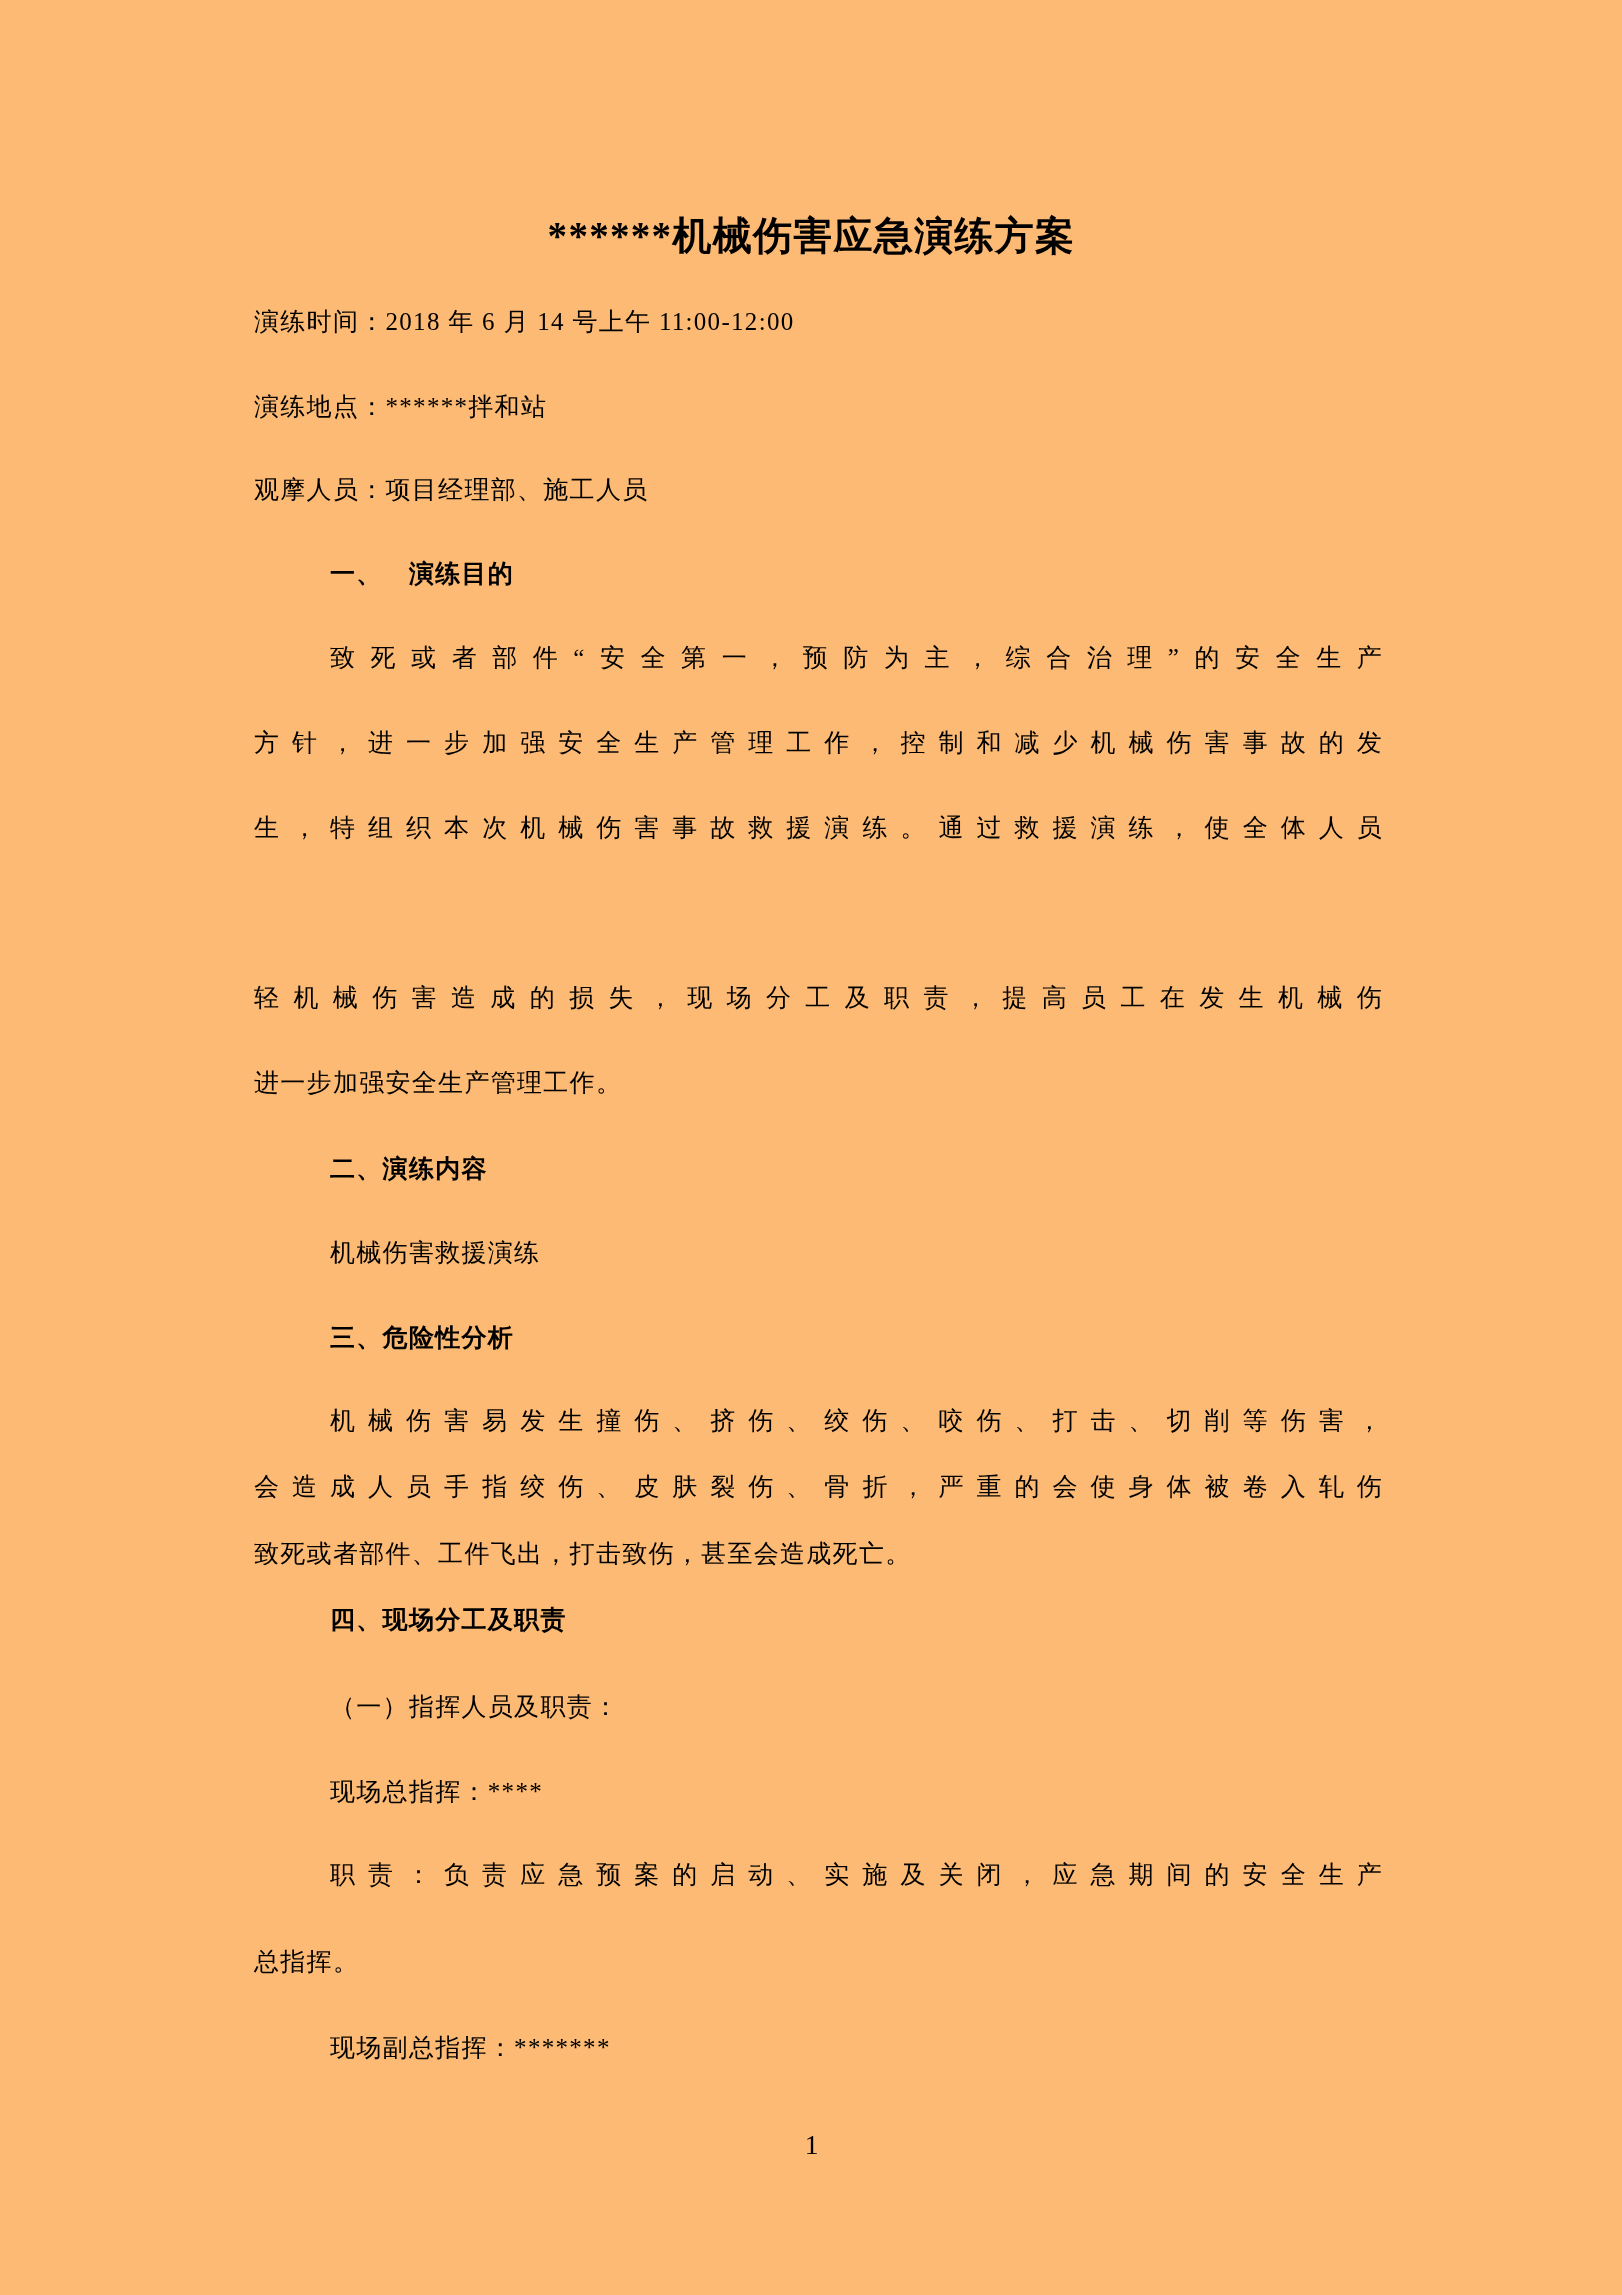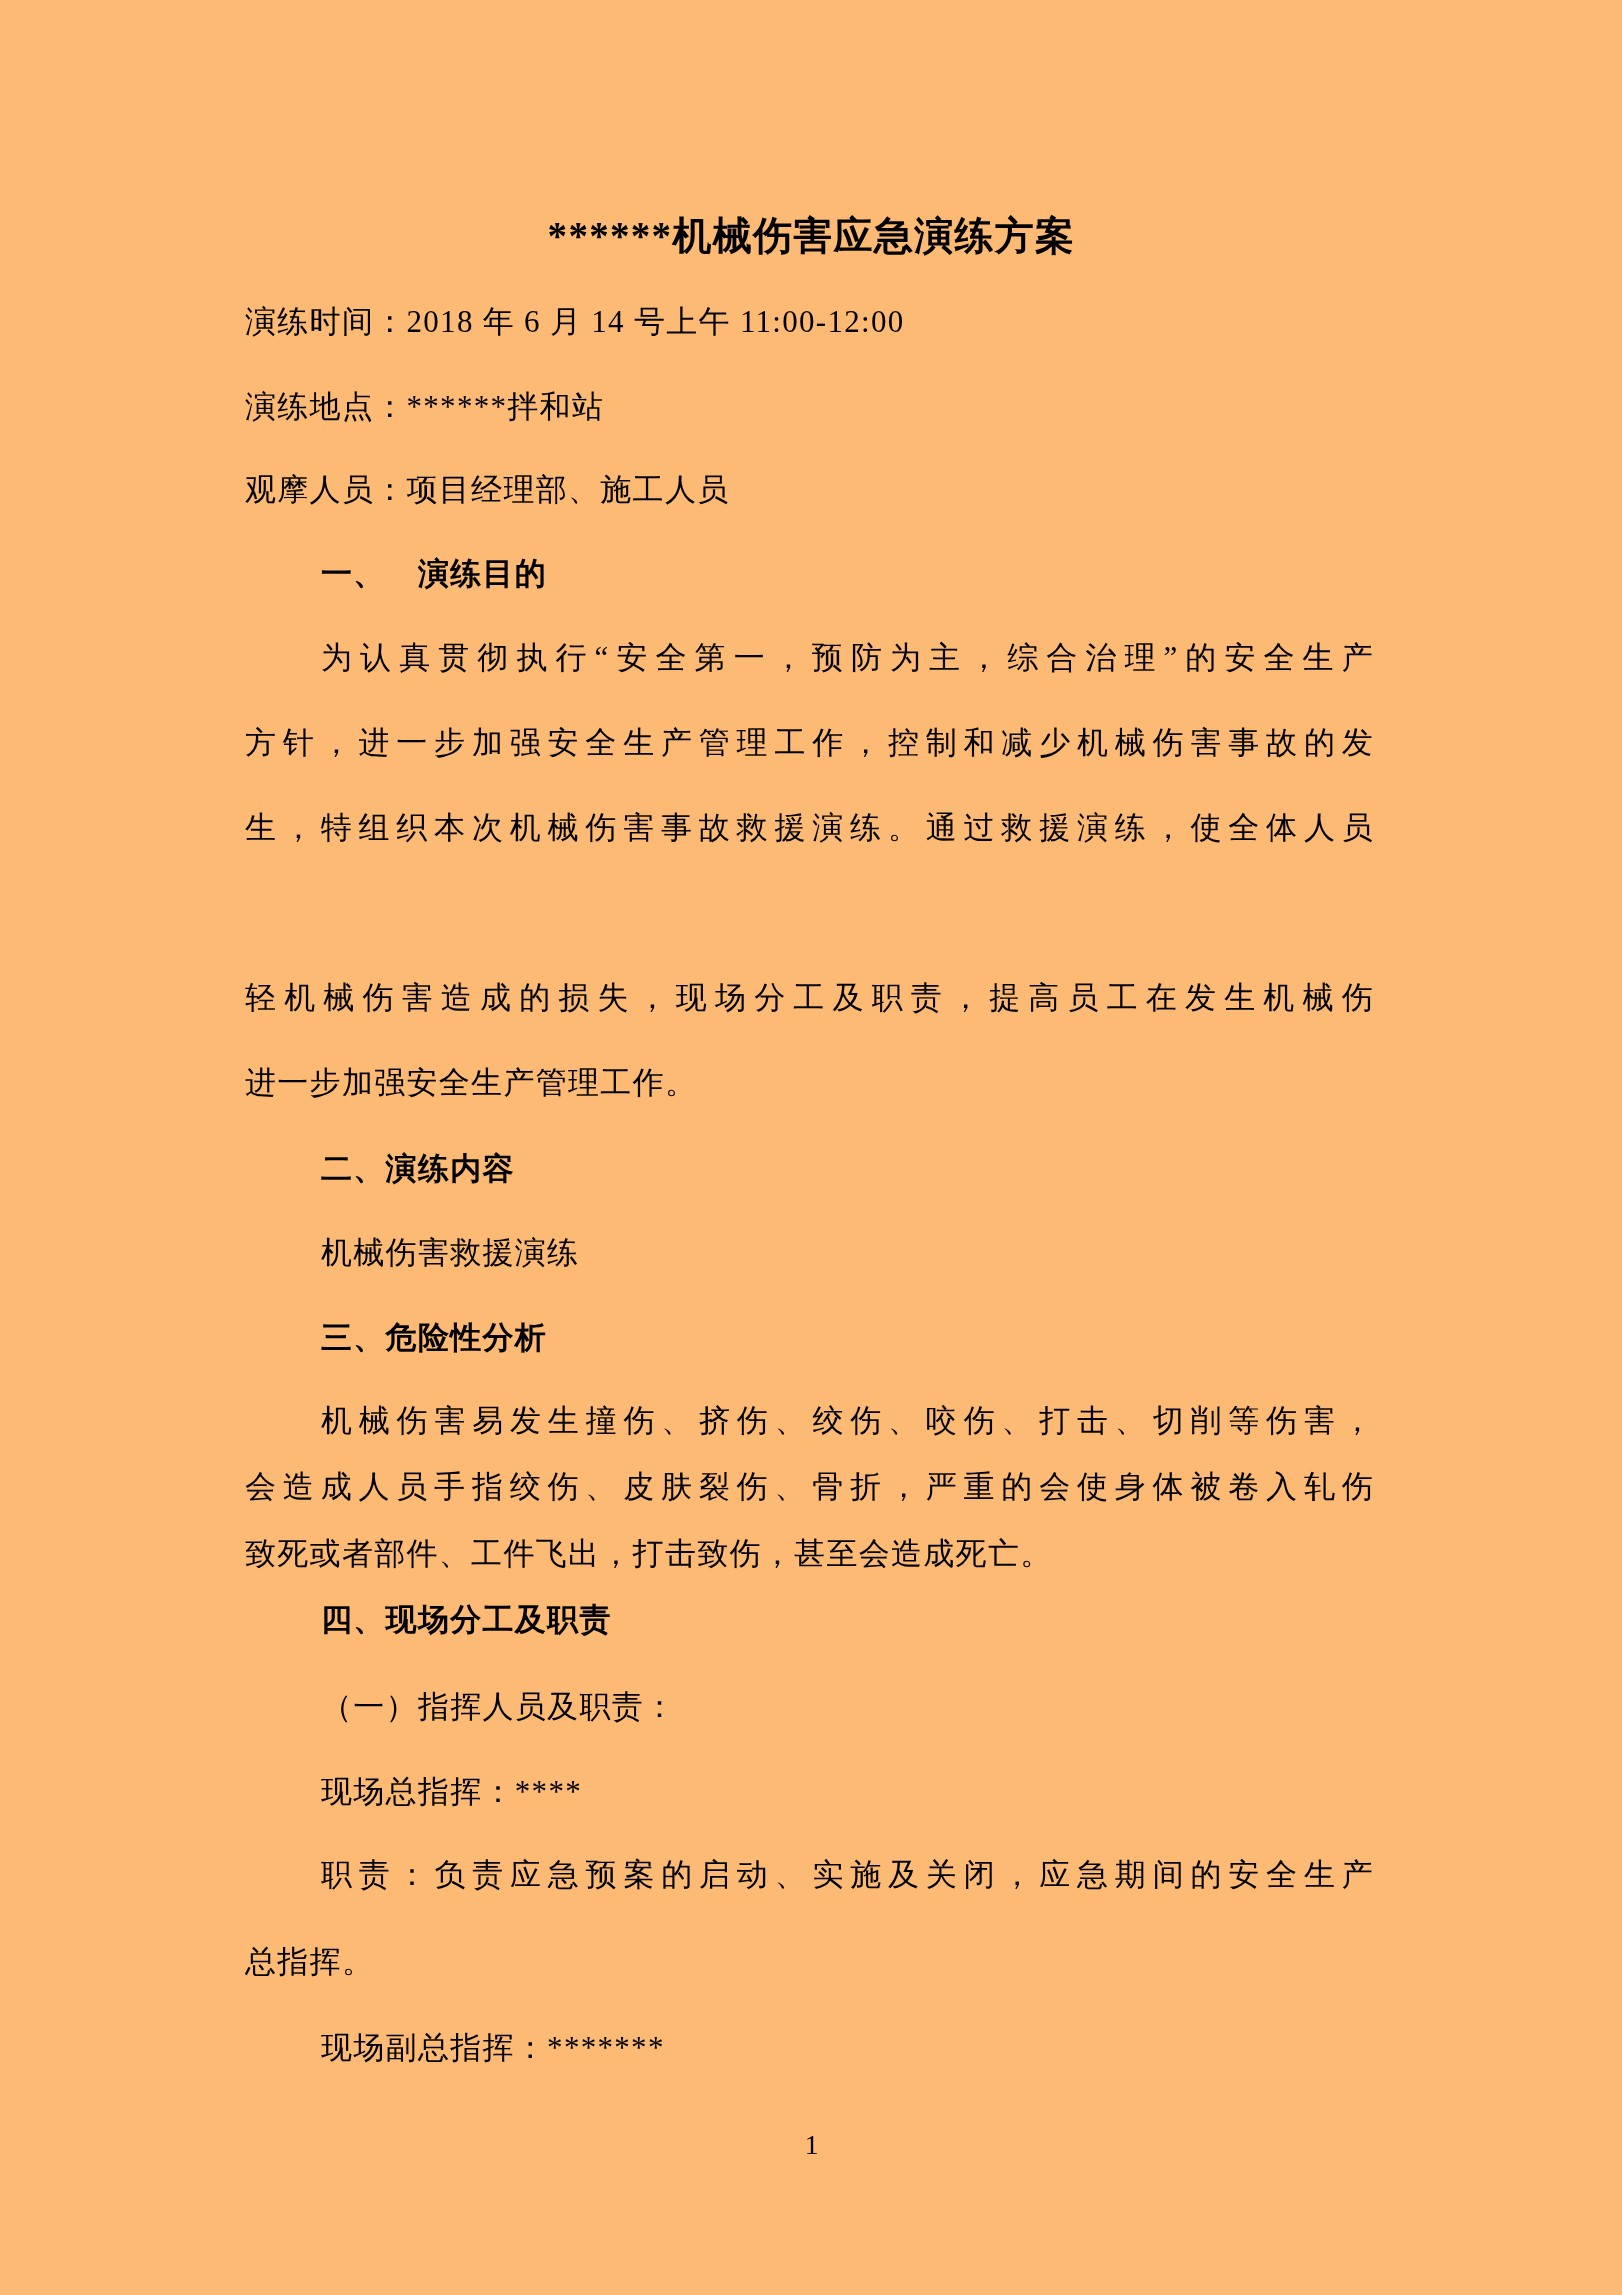"演练时间：2018 年 6 月 14" .ln { font-size: 31px -> 25px; left: 245px -> 254px }
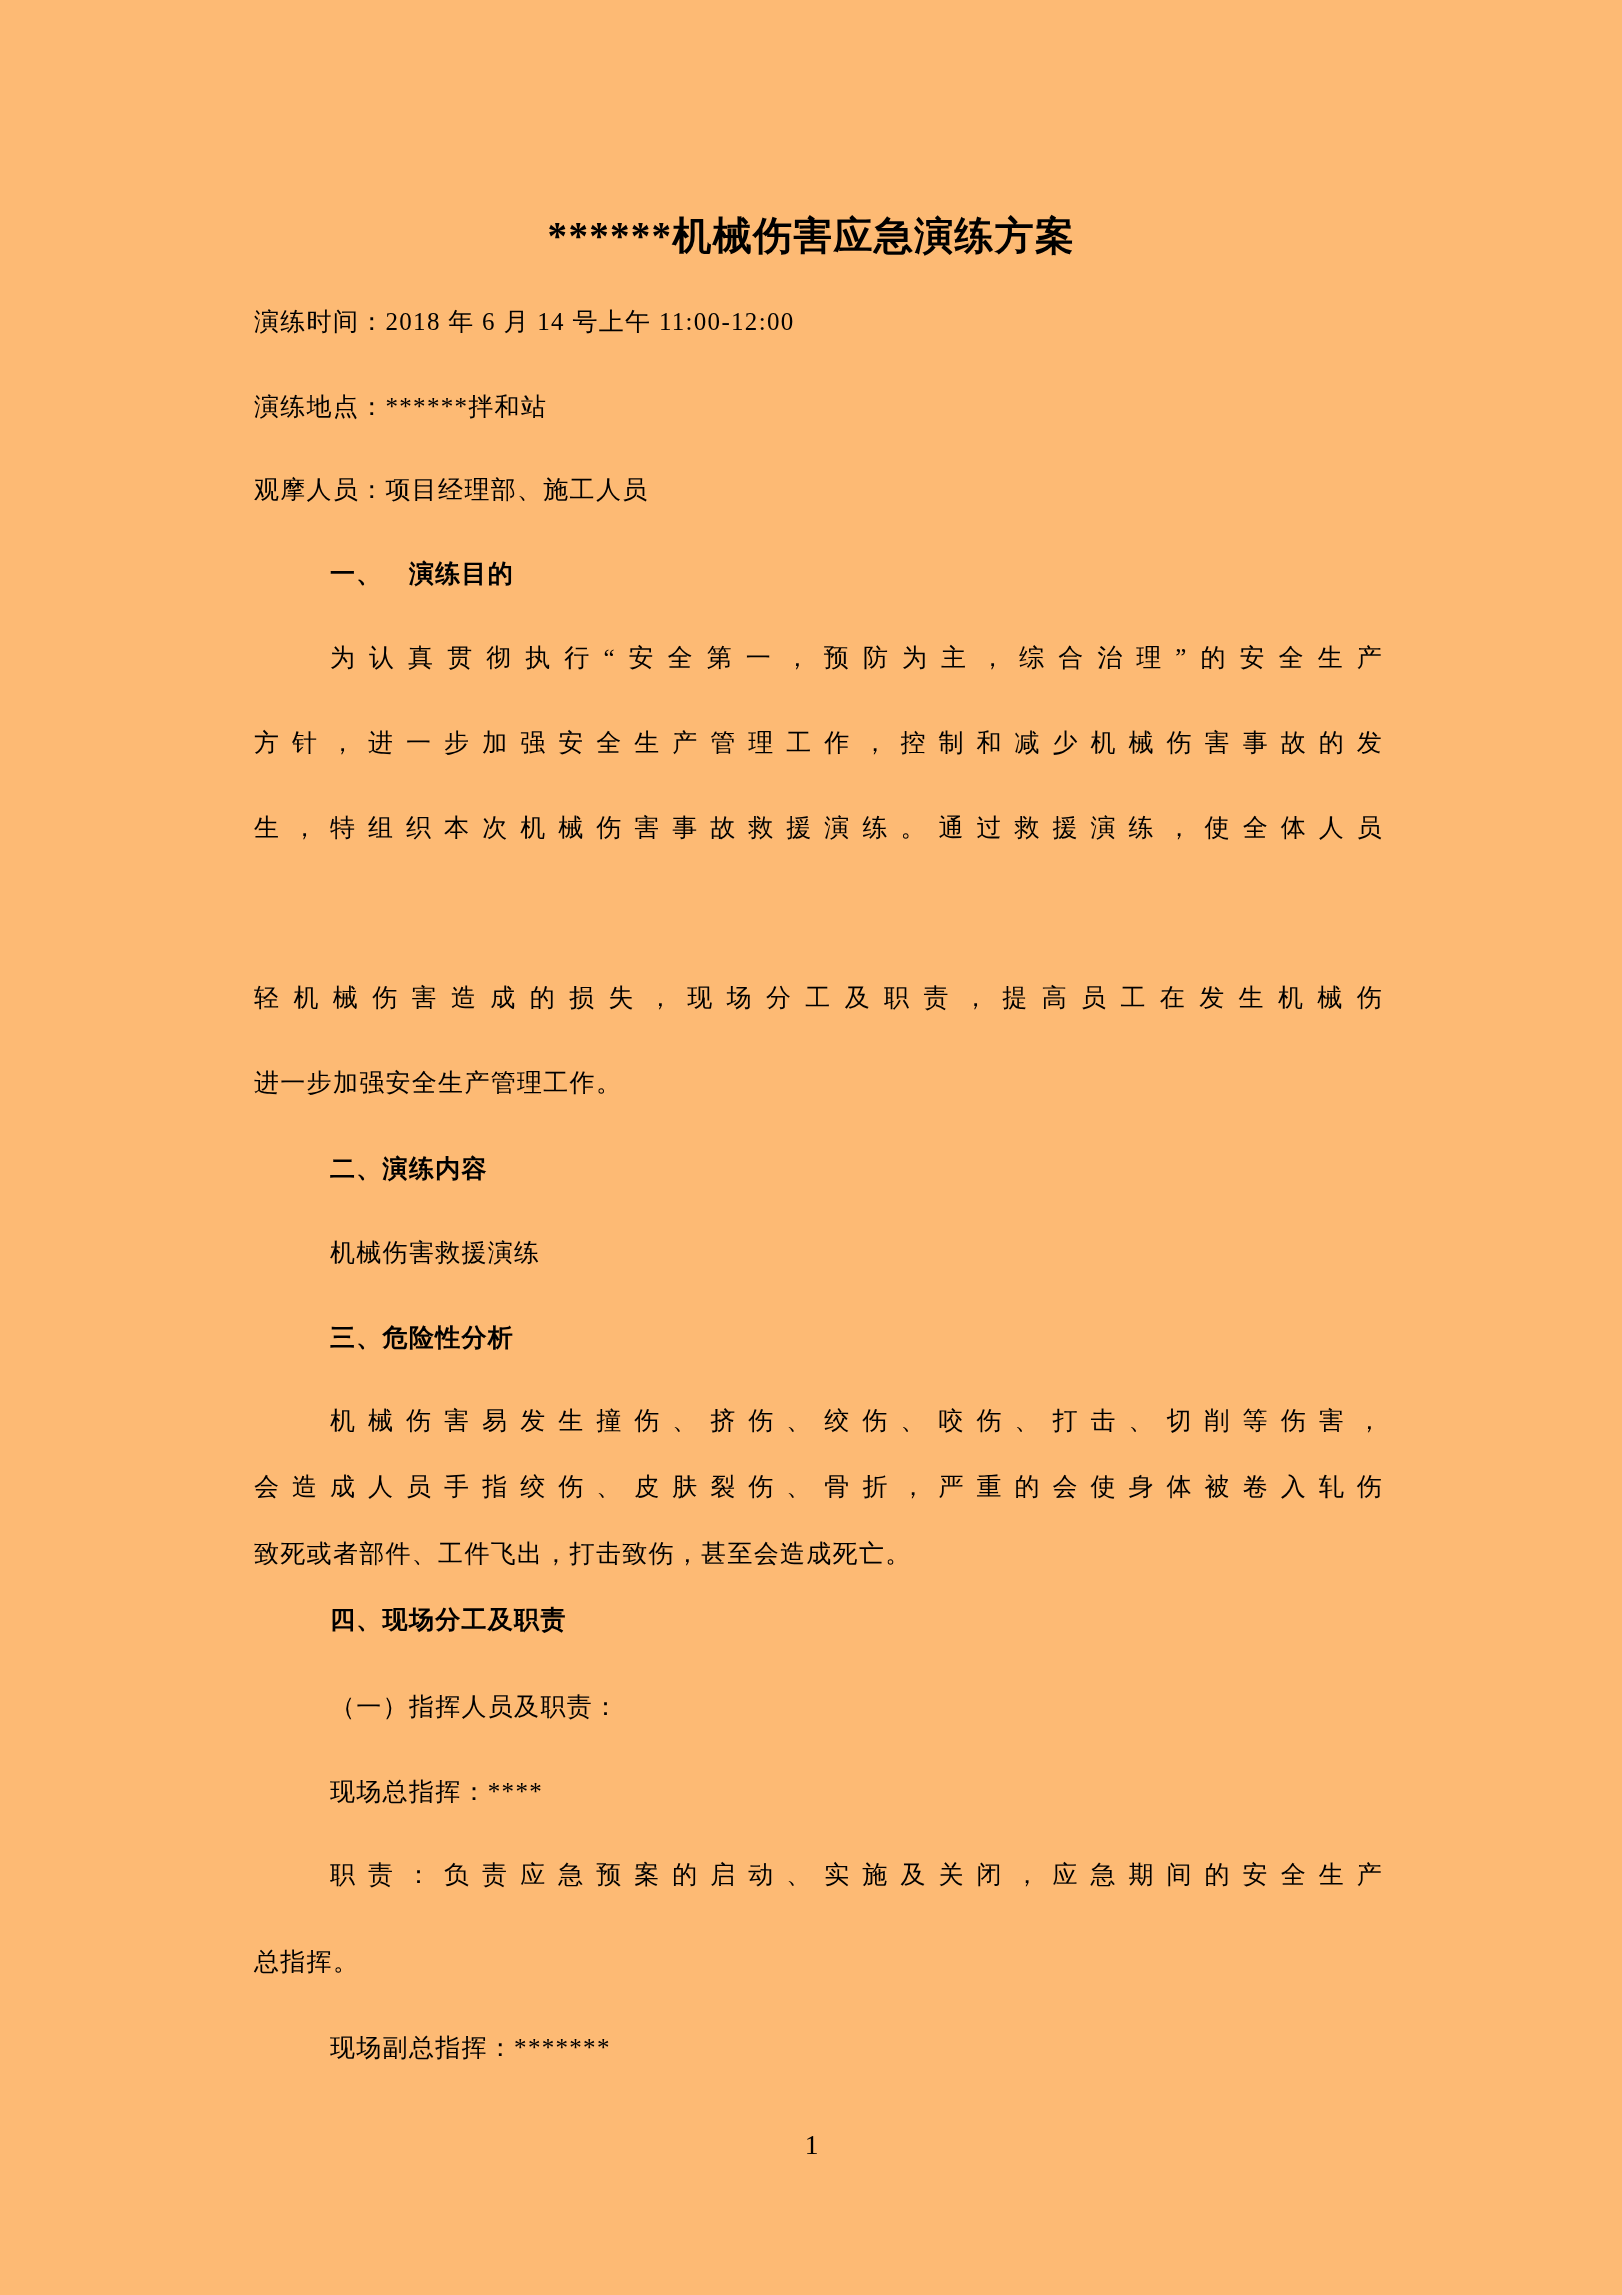"为认真贯彻执行“安全第一，预防为主，综合治理”的安全生产" div.ln { text: 为认真贯彻执行 -> 致死或者部件 }
